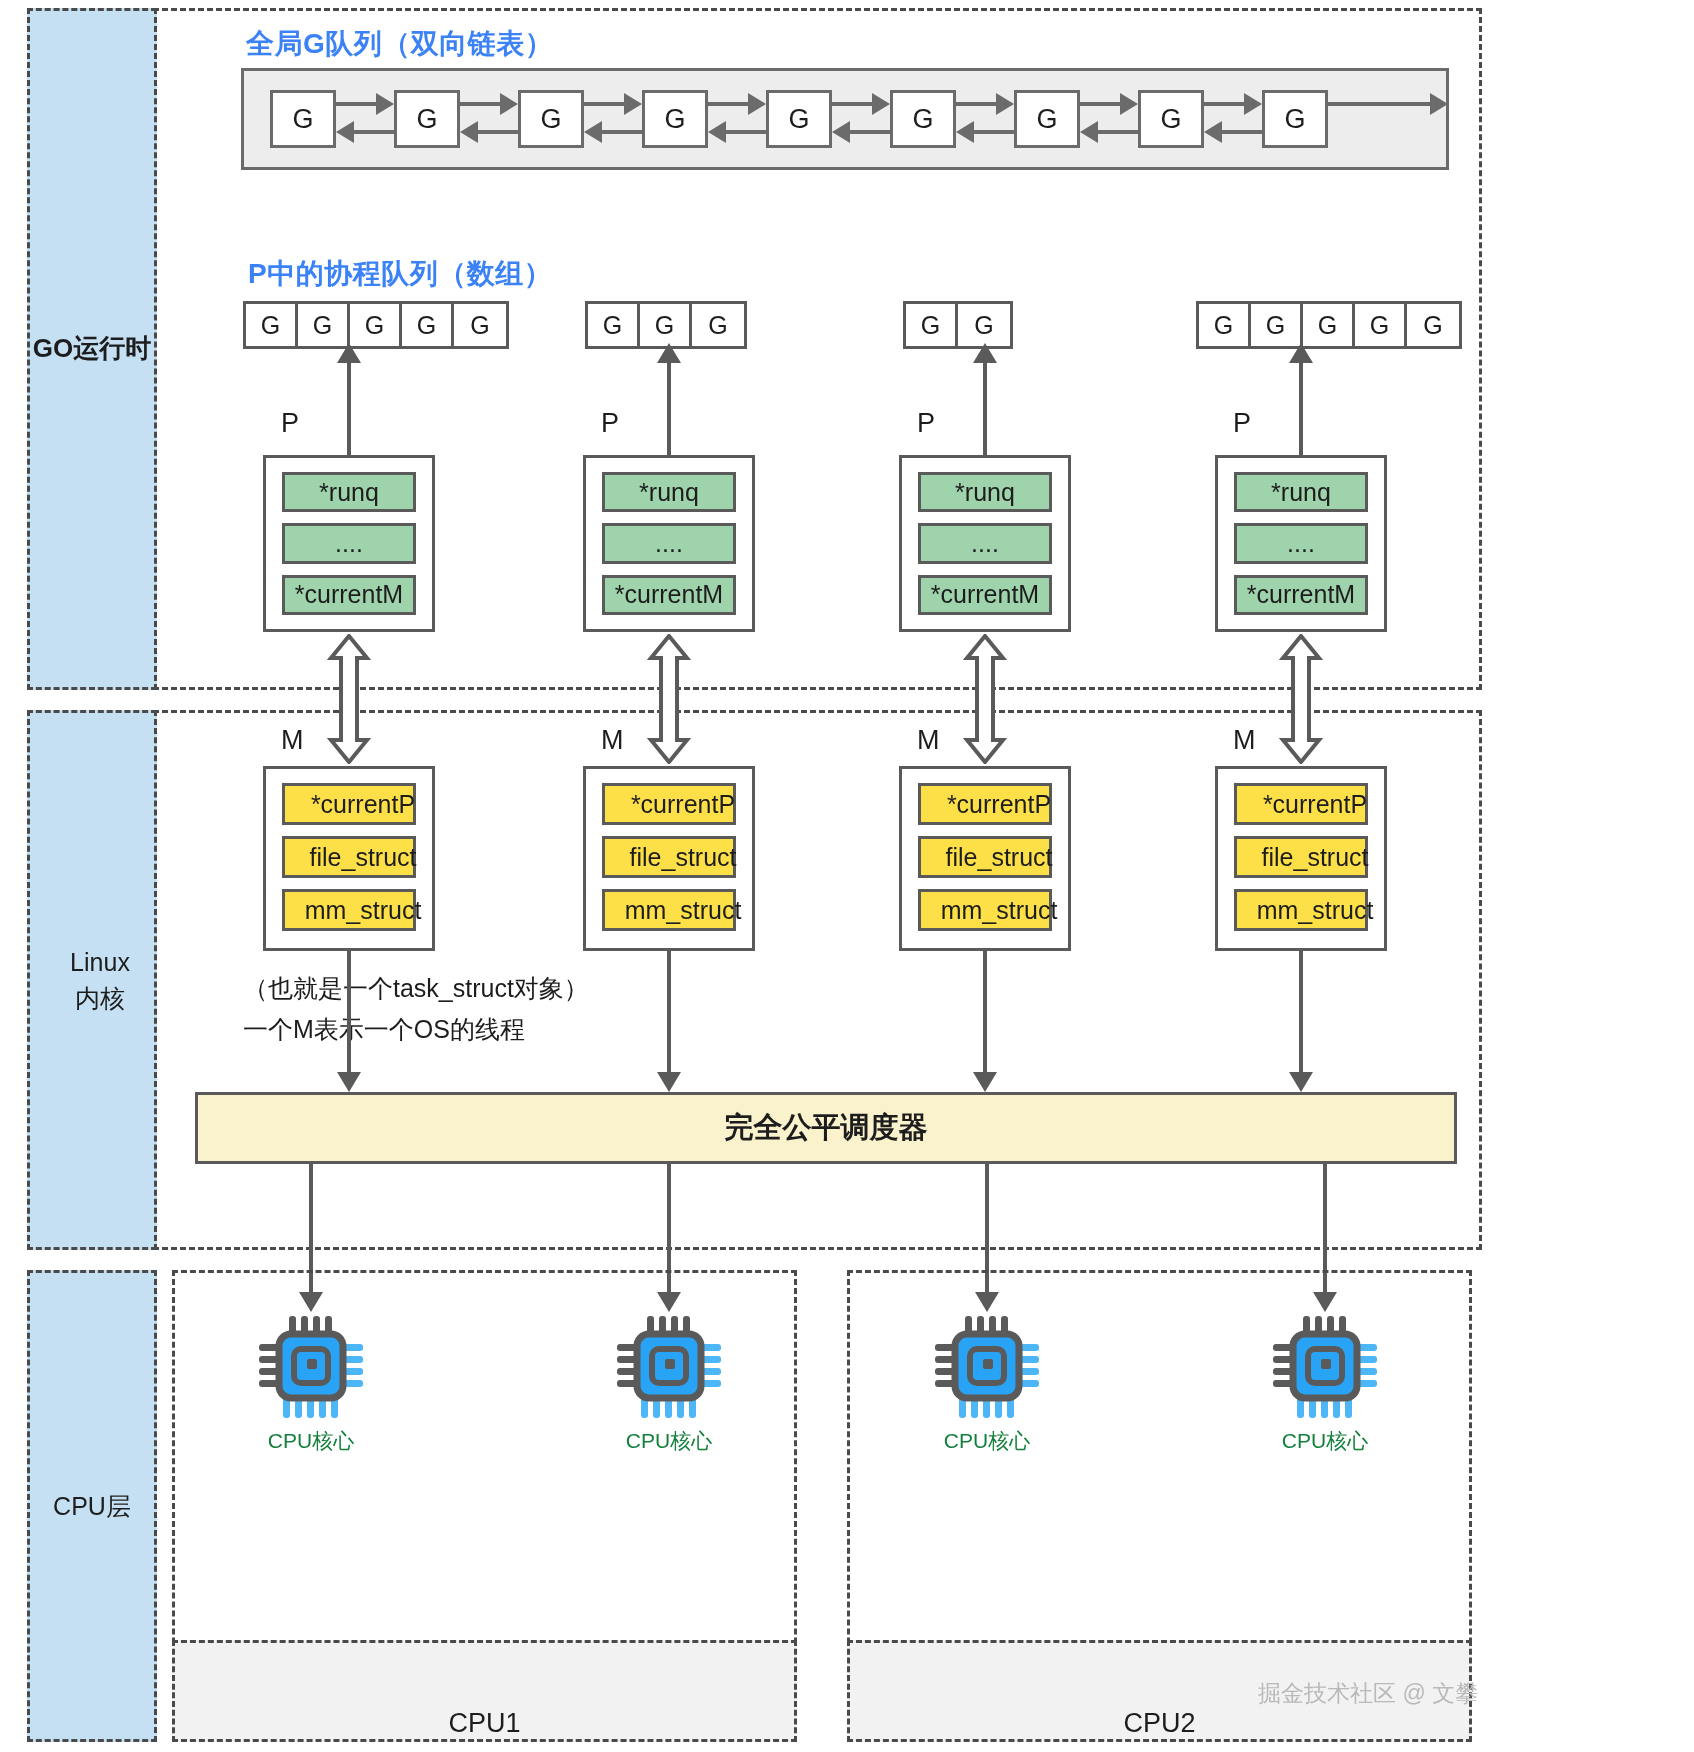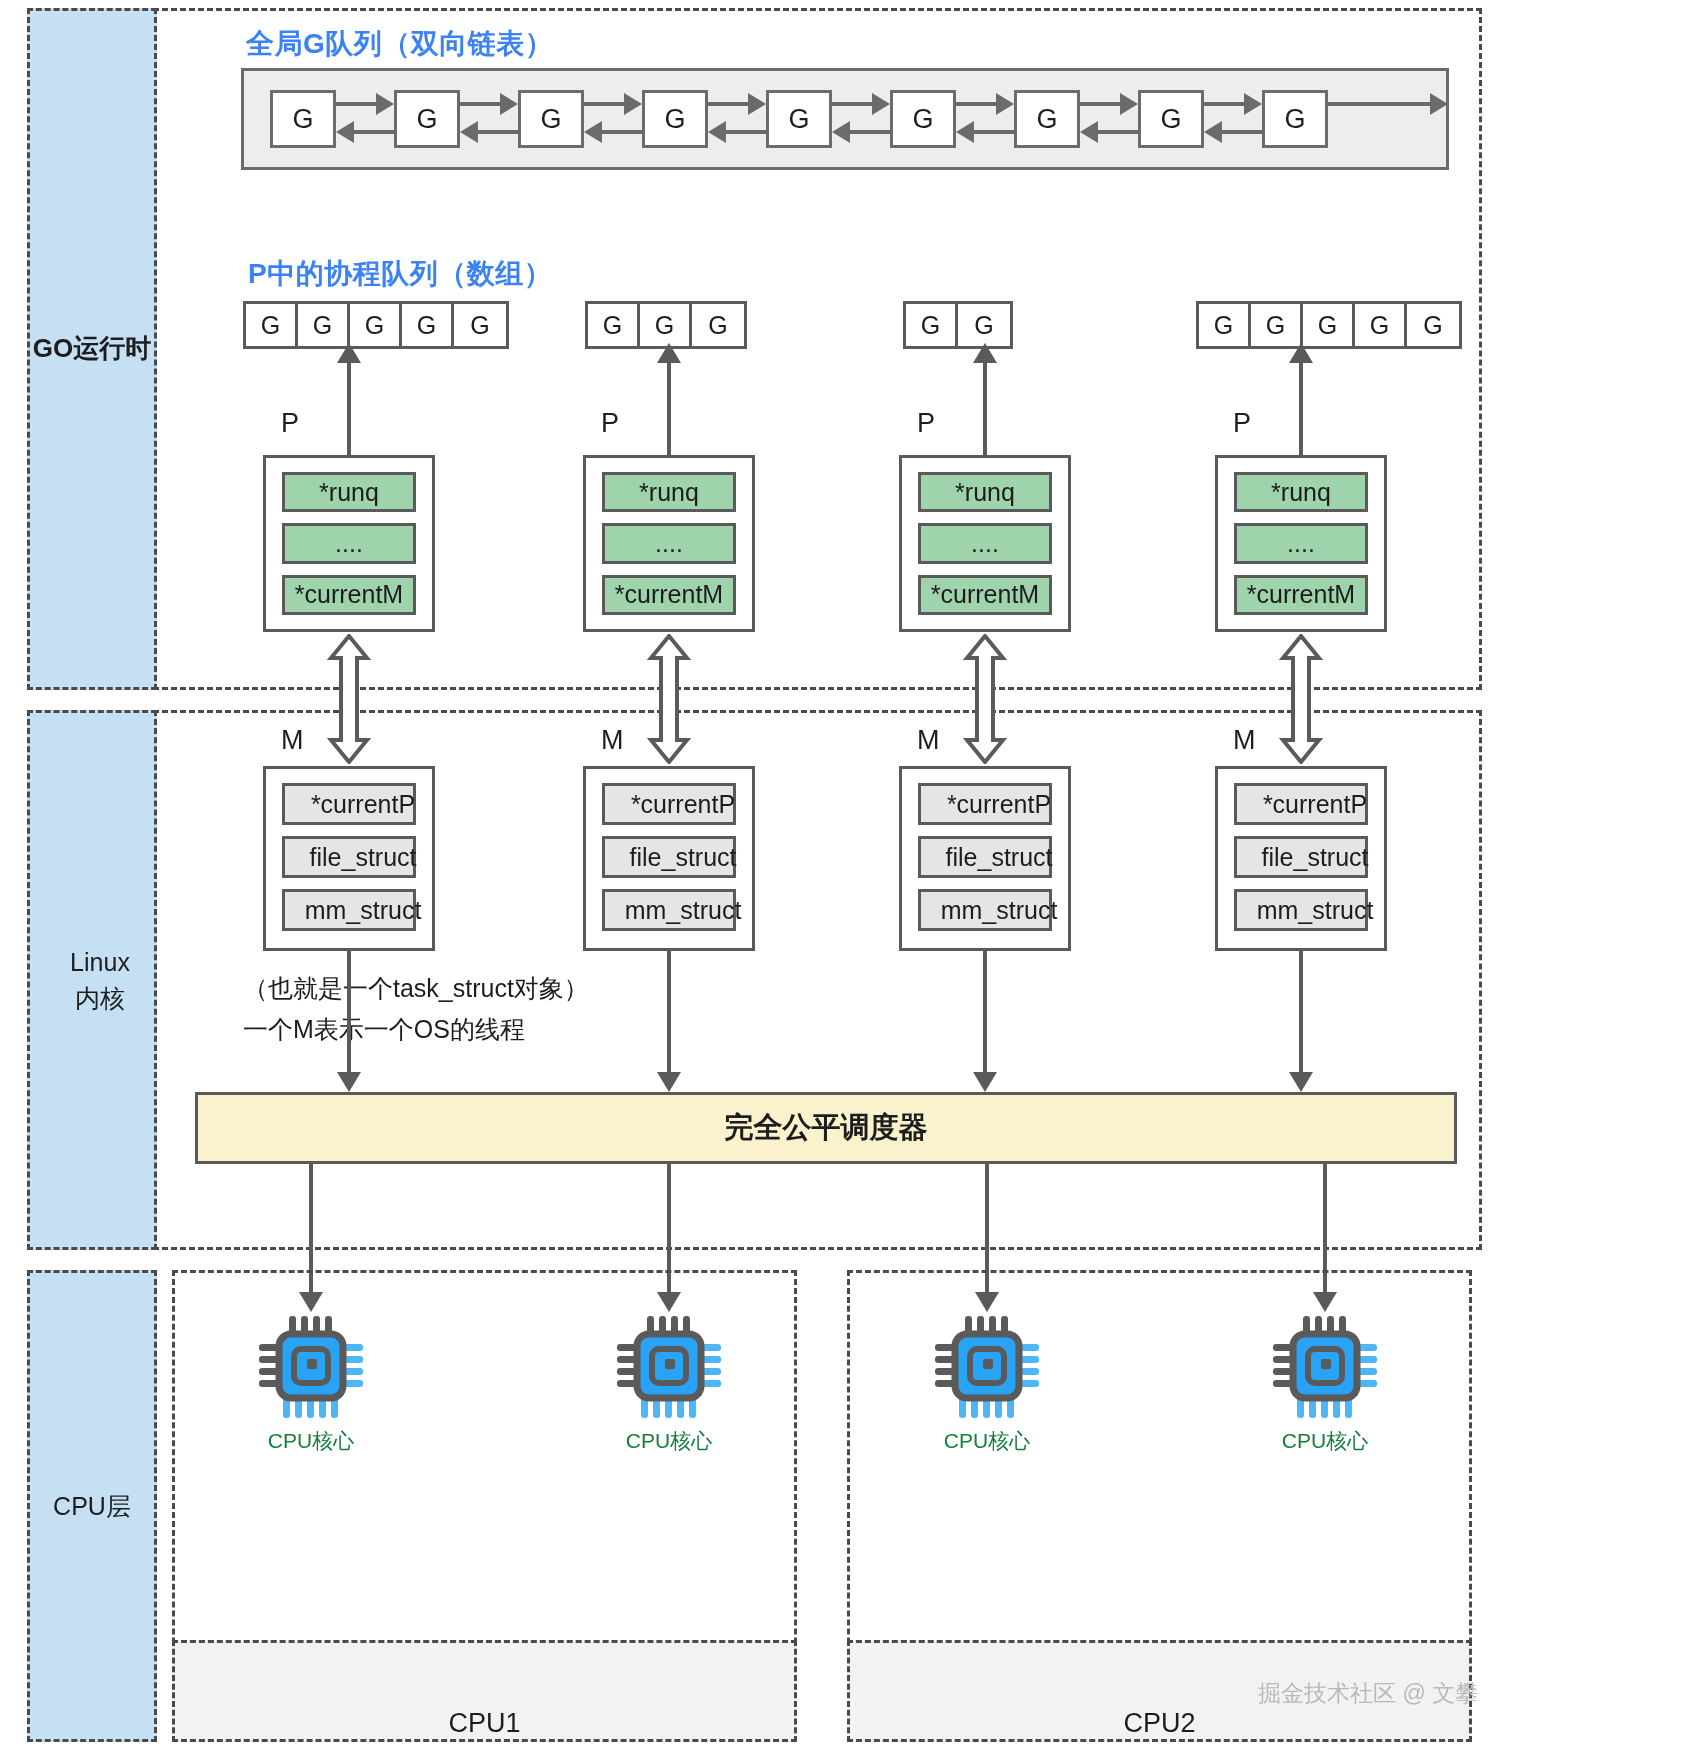"*currentP" .field.red { background: #e5e5e5 -> #fde047 }
